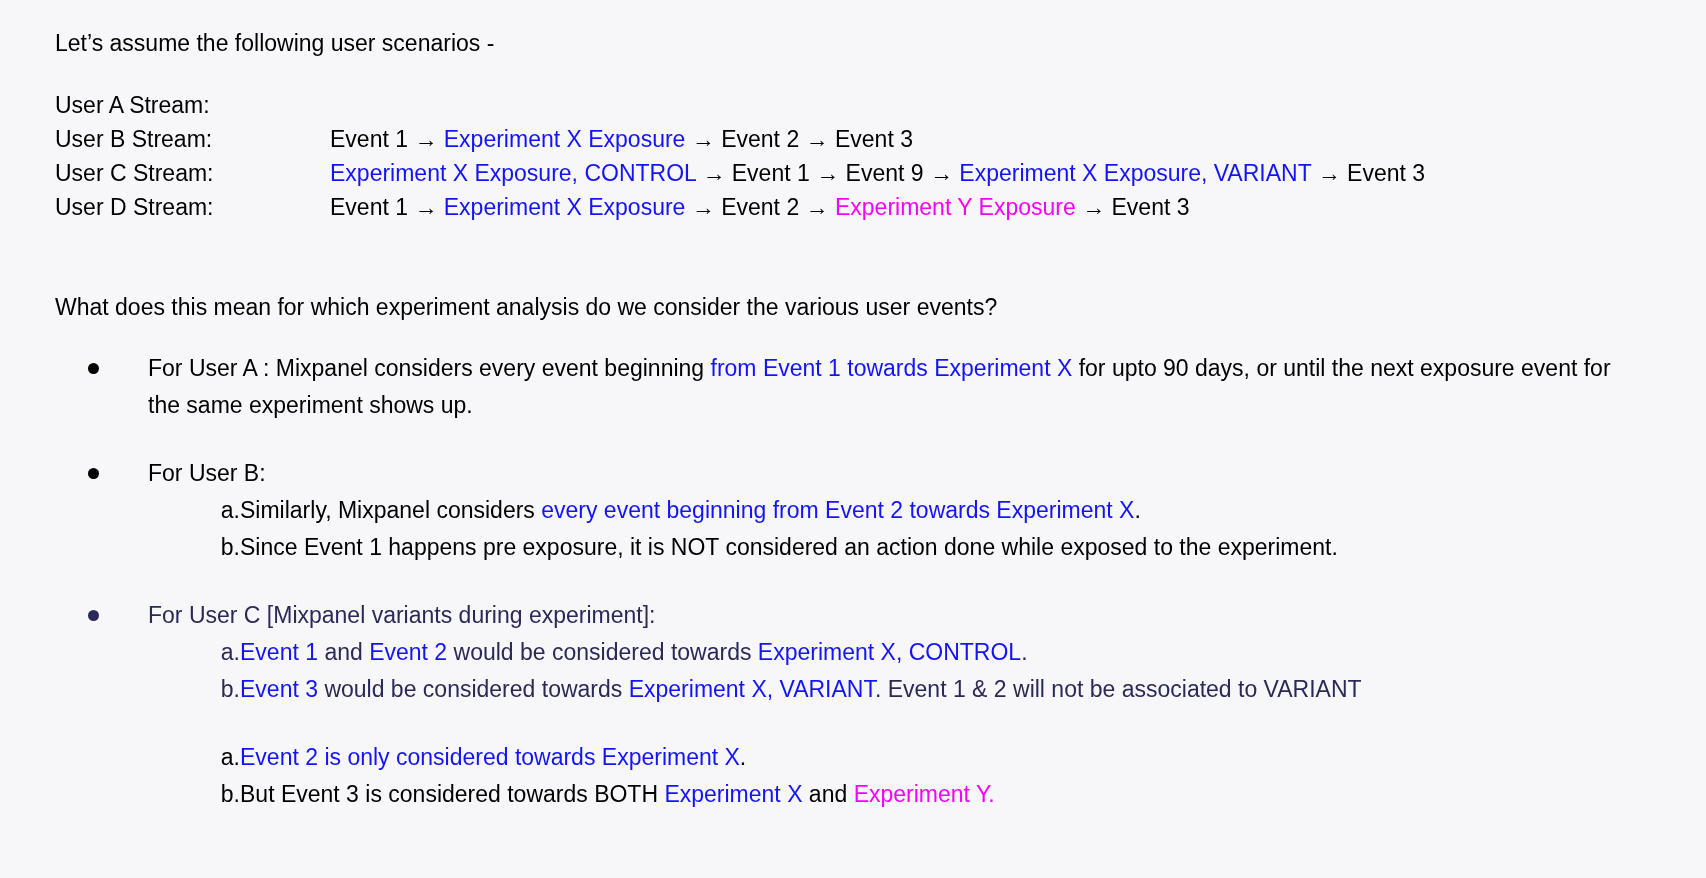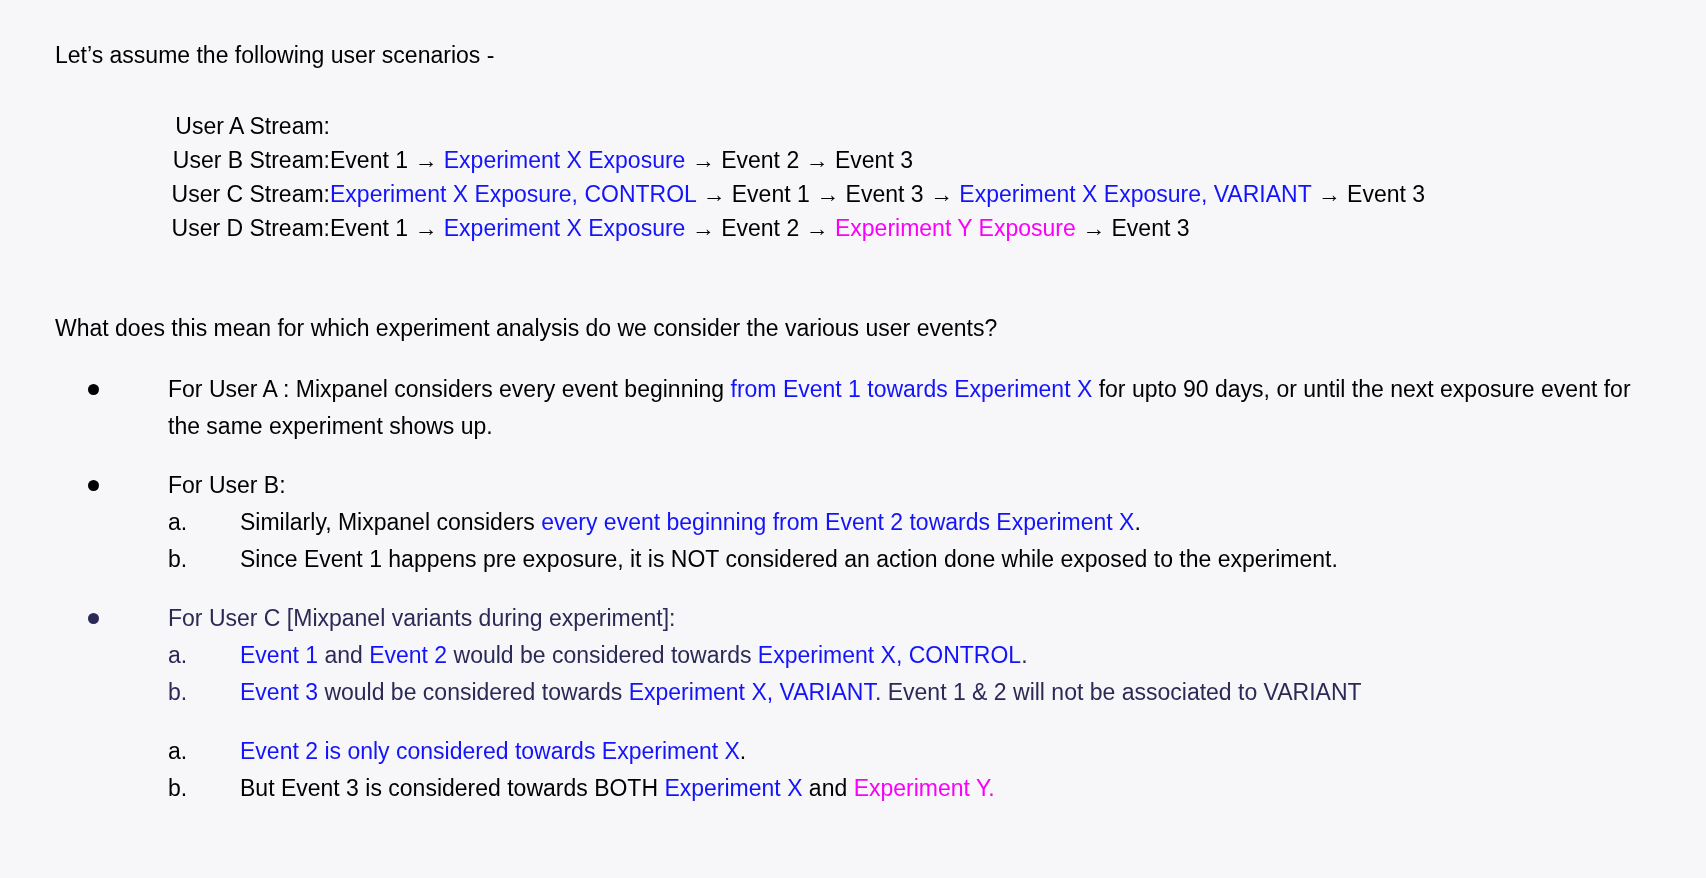"Let’s assume the following user" .page { padding: 40px 0 0 55px -> 28px 0 0 55px }
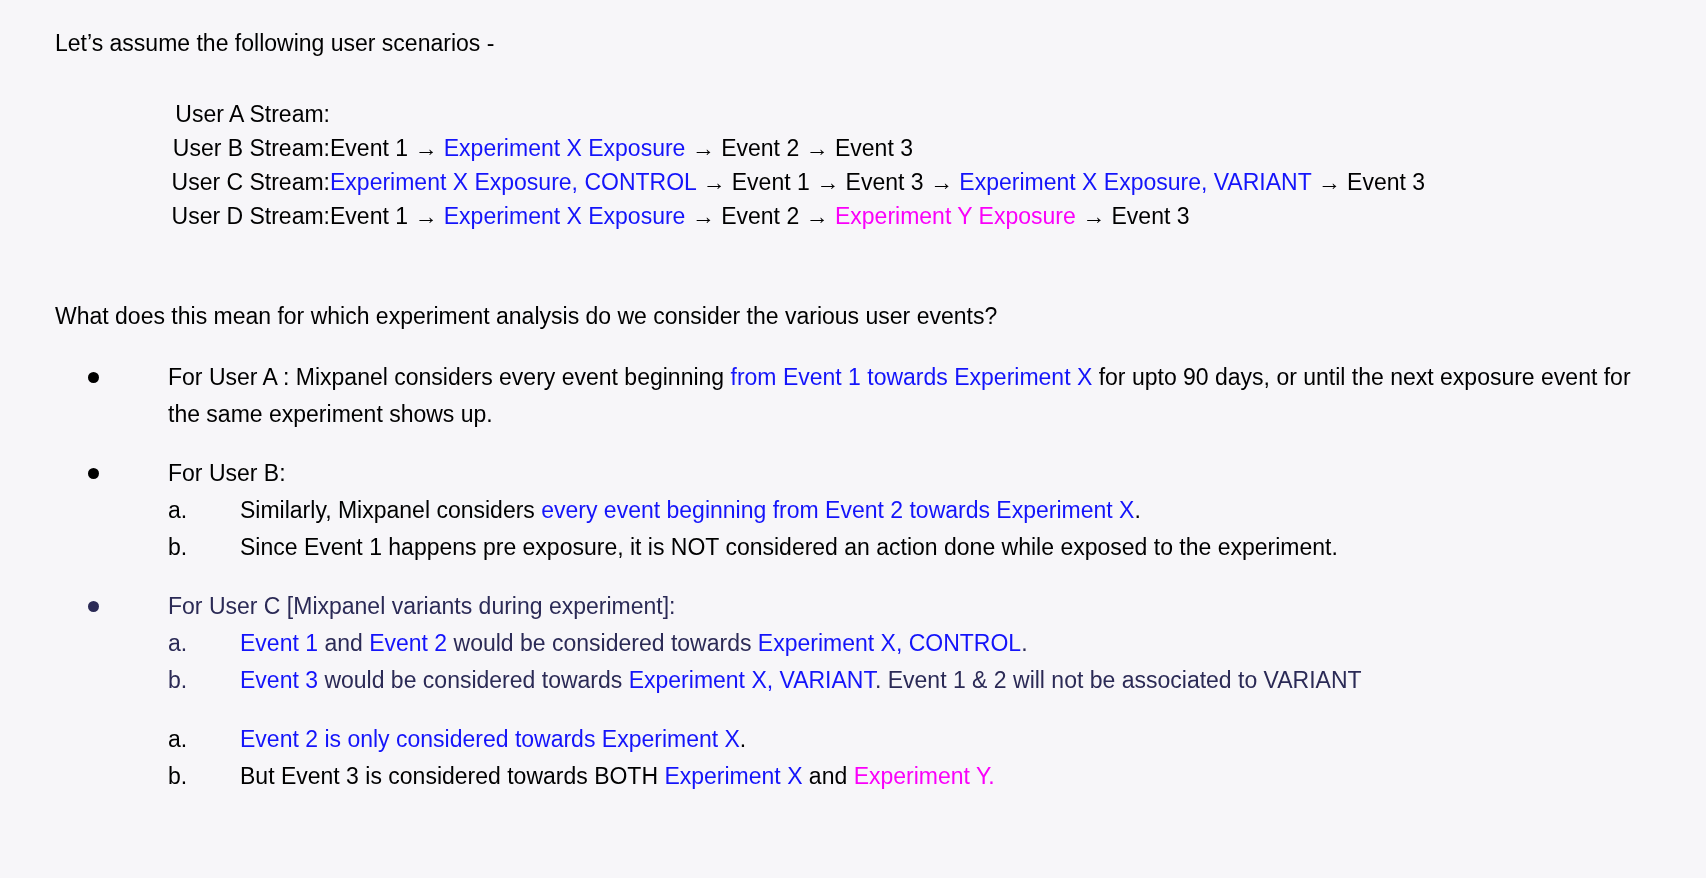"User A Stream:" .streams { margin-top: 39px -> 30px; text-align: right -> none }
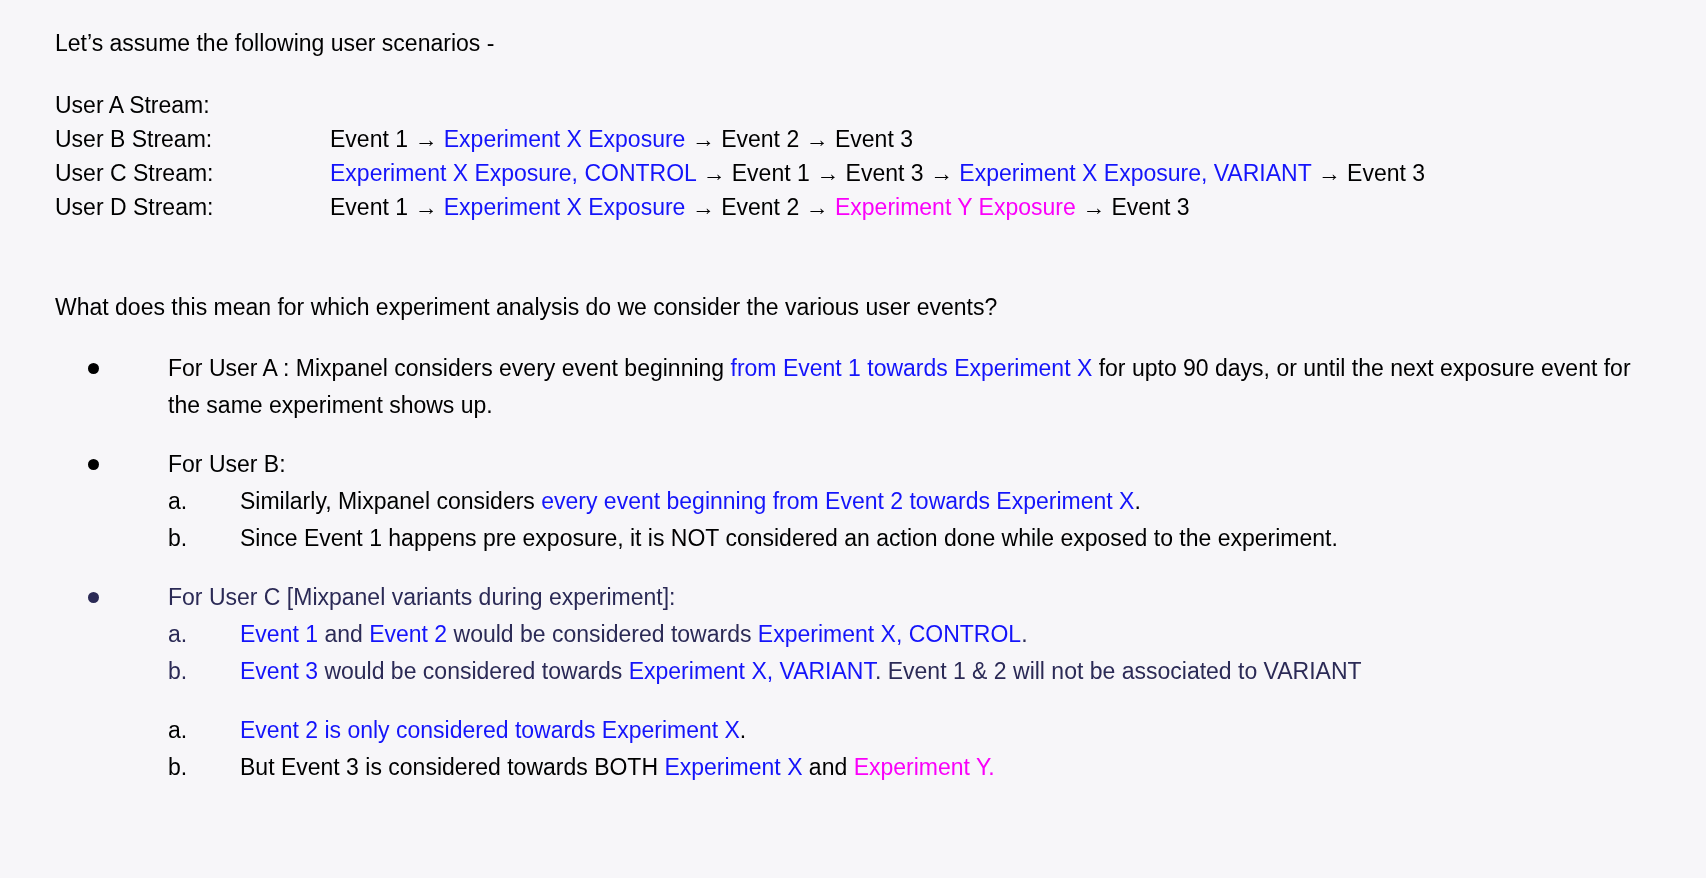"→ Event 1 → Event" span.c-text { text: 3 -> 9 }
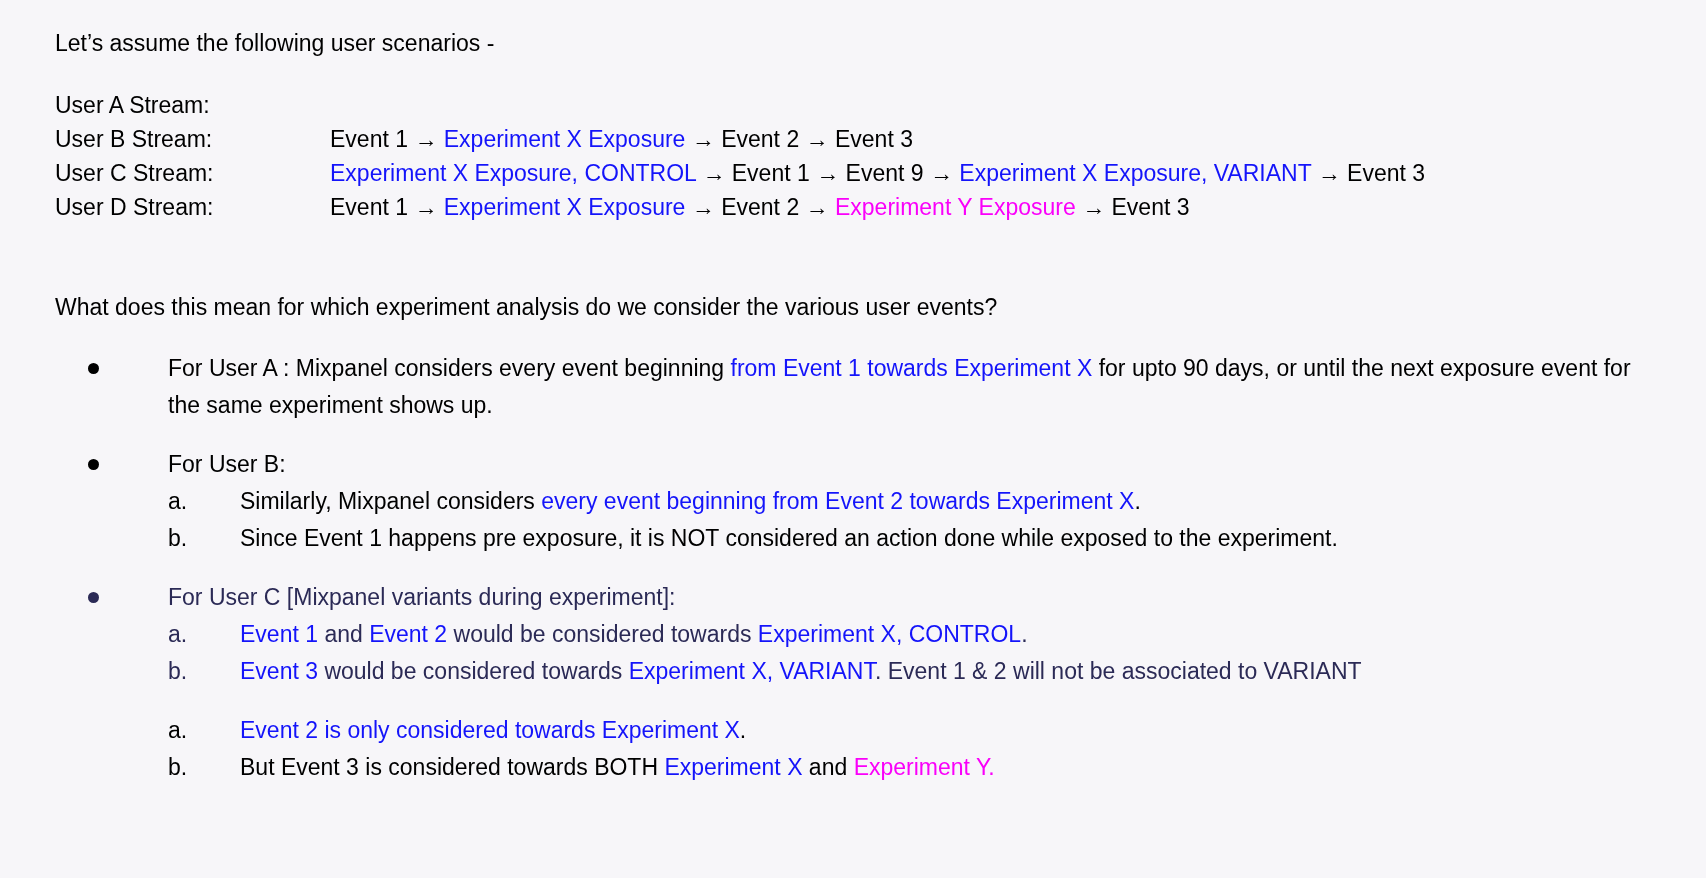"For User A : Mixpanel" .bullet-row { gap: 20px -> none }
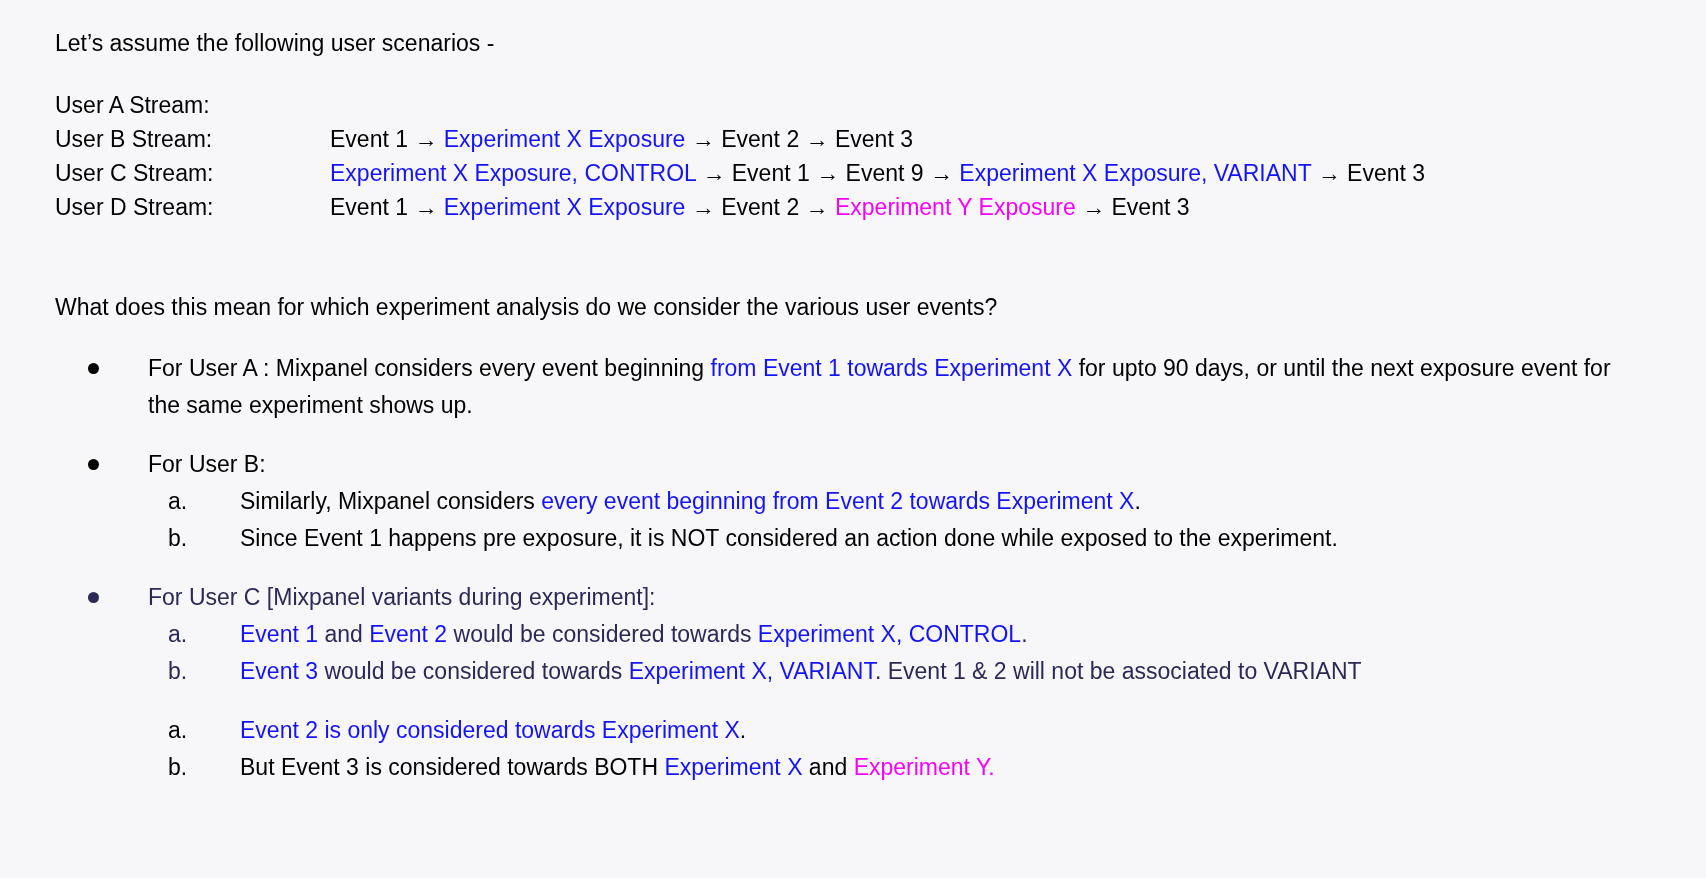"For User B:" .section + .section { margin-top: 22px -> 31px; text-align: none -> right }
